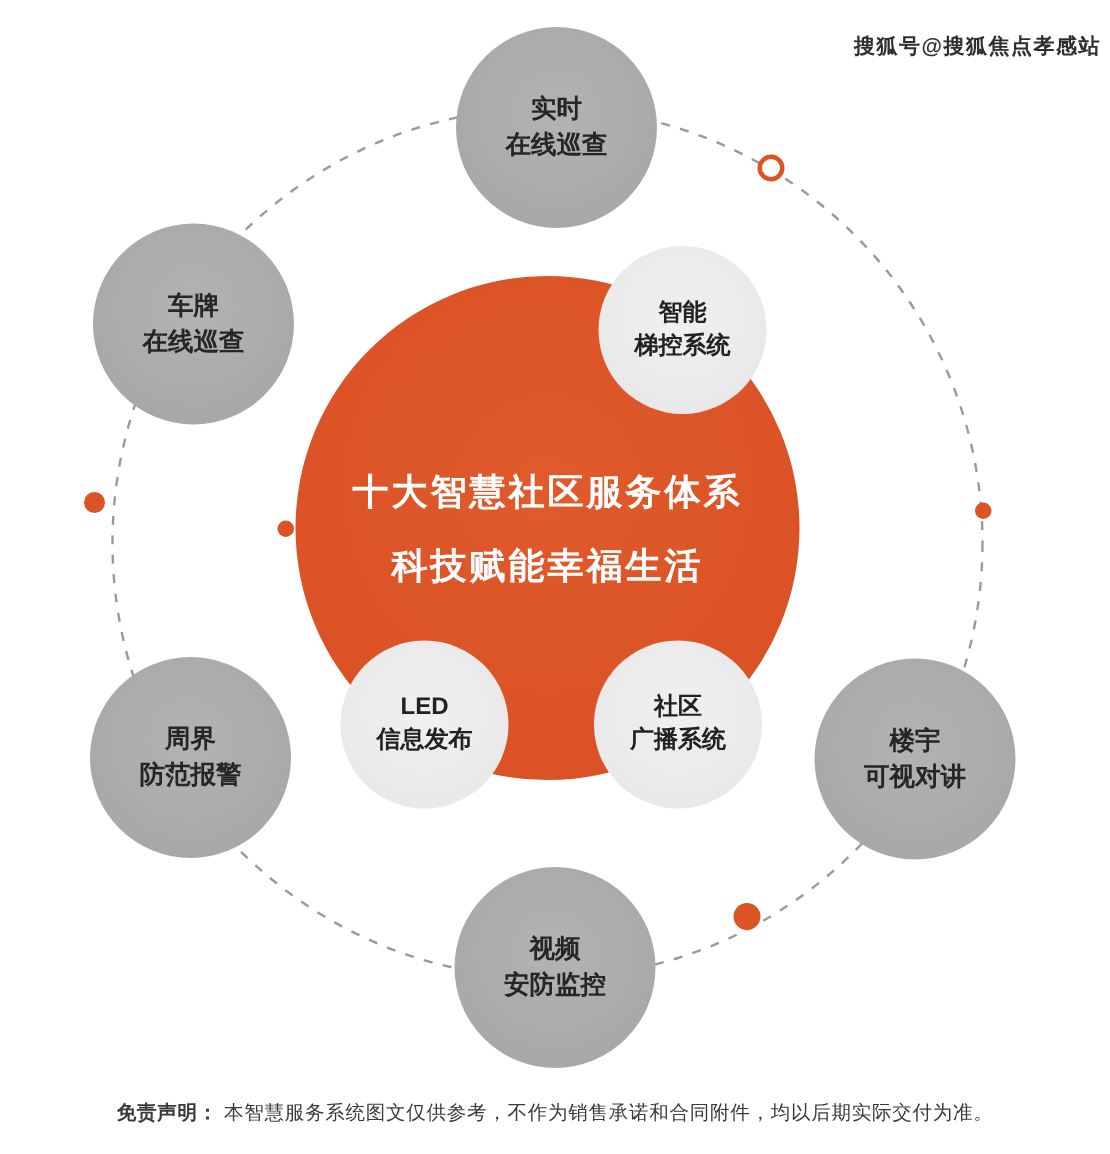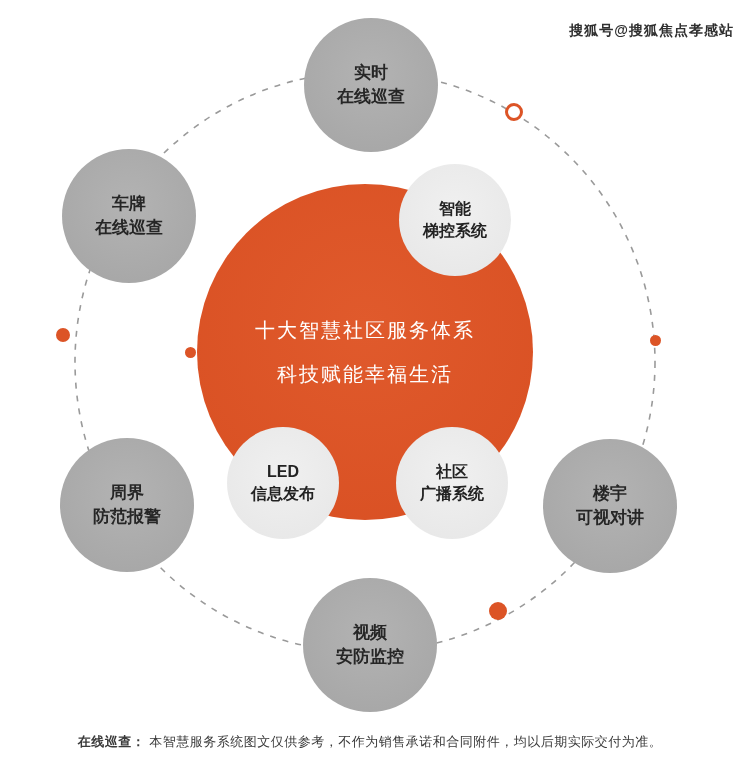"十大智慧社区服务体系" .center-line { font-size: 20px -> 24px; font-weight: normal -> bold }
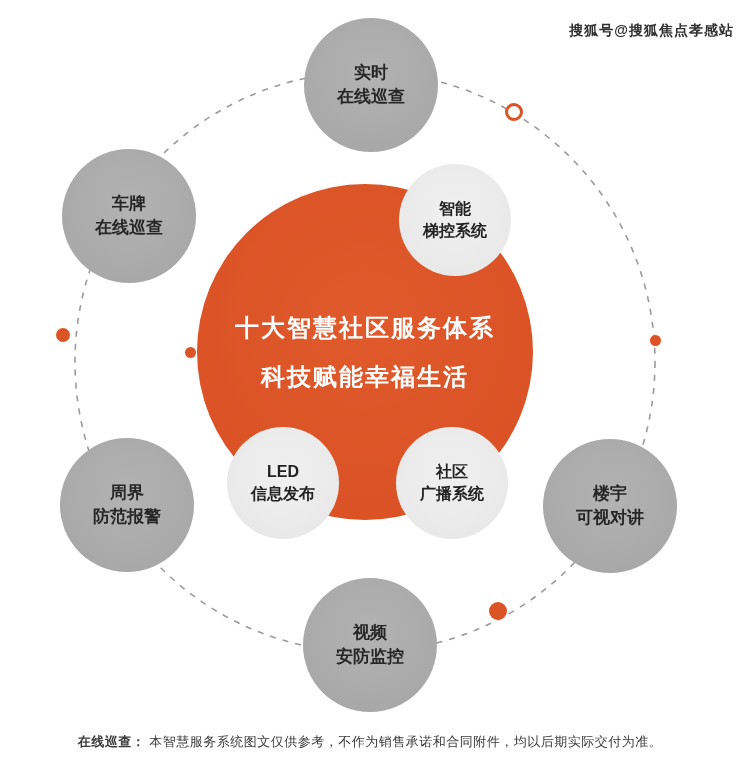"在线巡查：" span.lbl { text: 在线巡查 -> 免责声明 }
